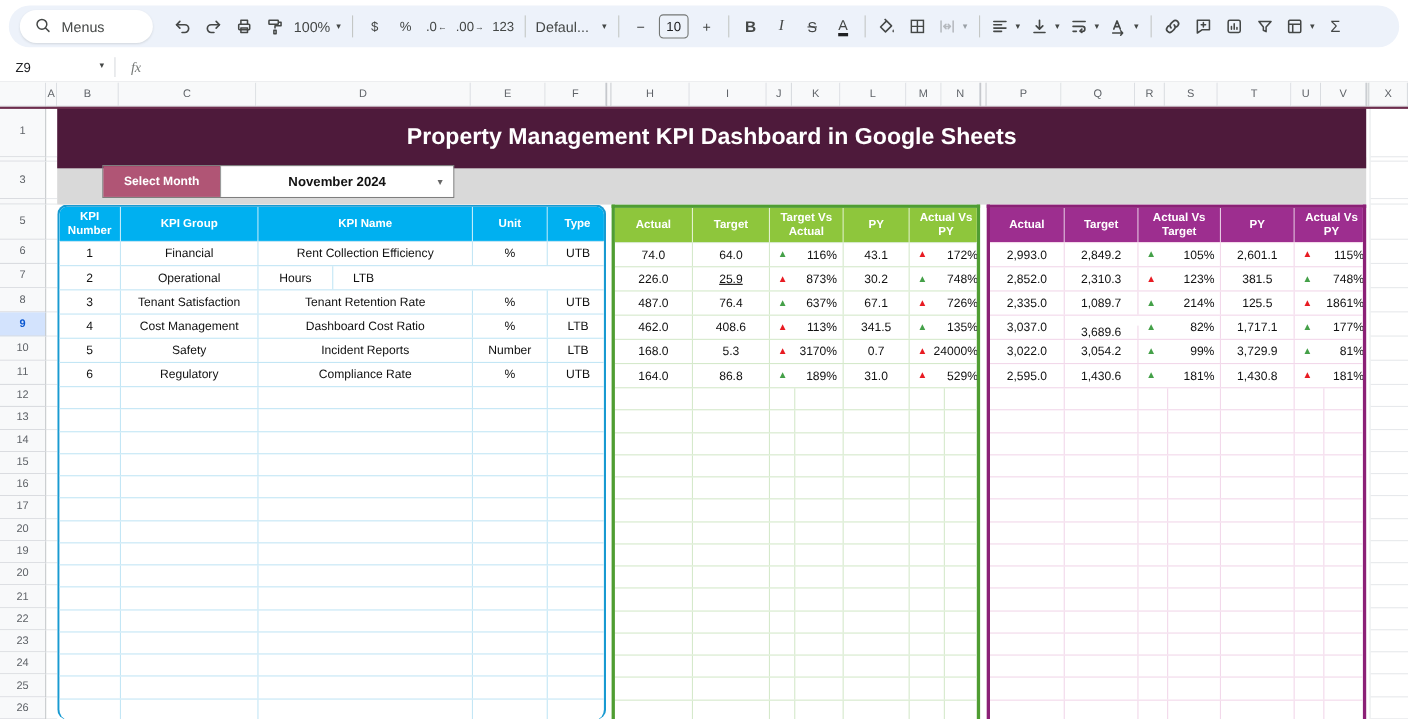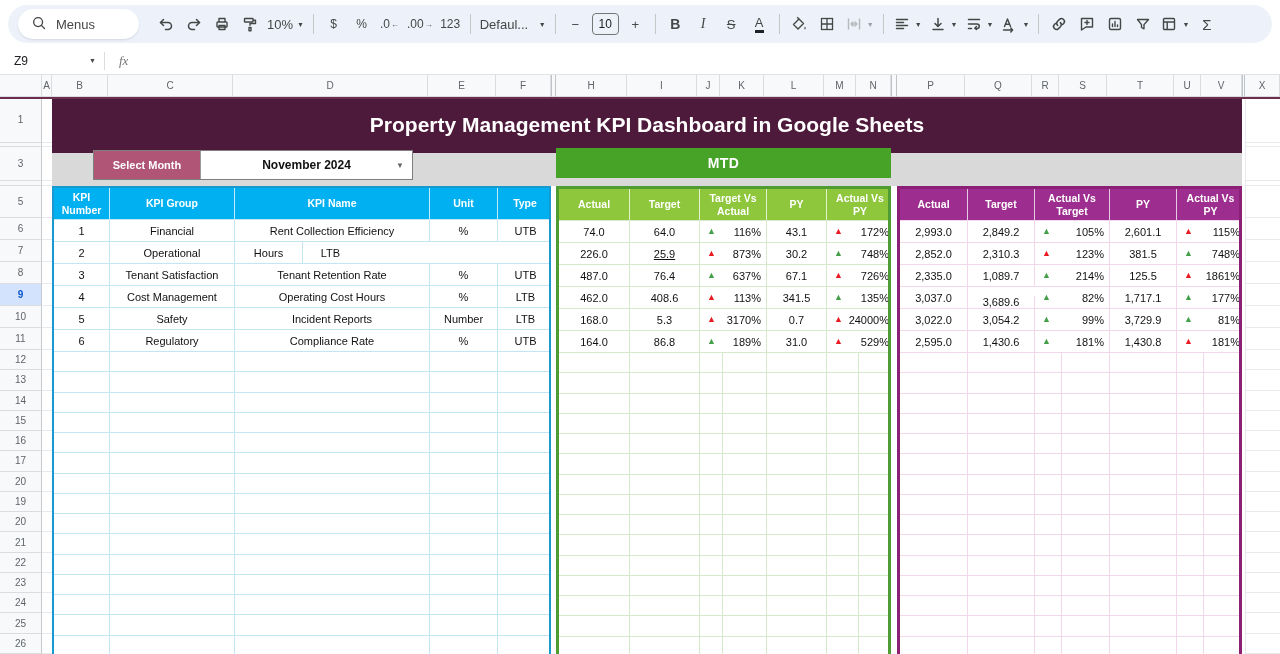"10%" span { text: 10% -> 100% }
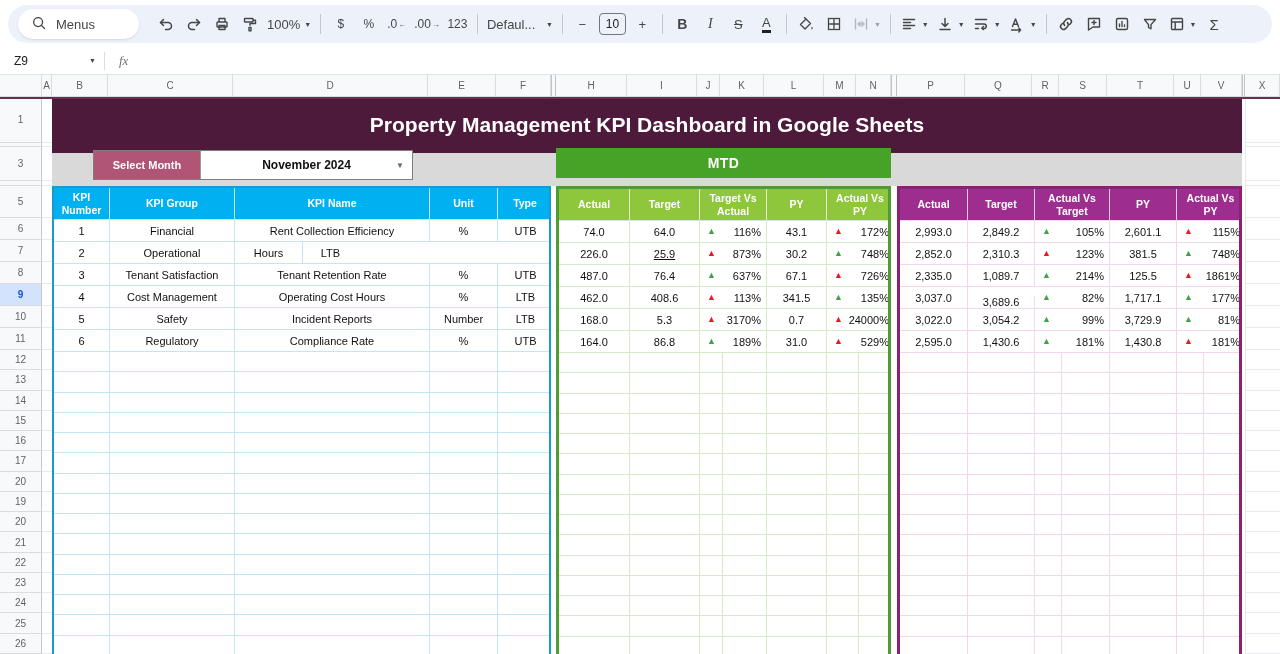"MTD" div.secbar { html: <div>MTD</div> -> none }
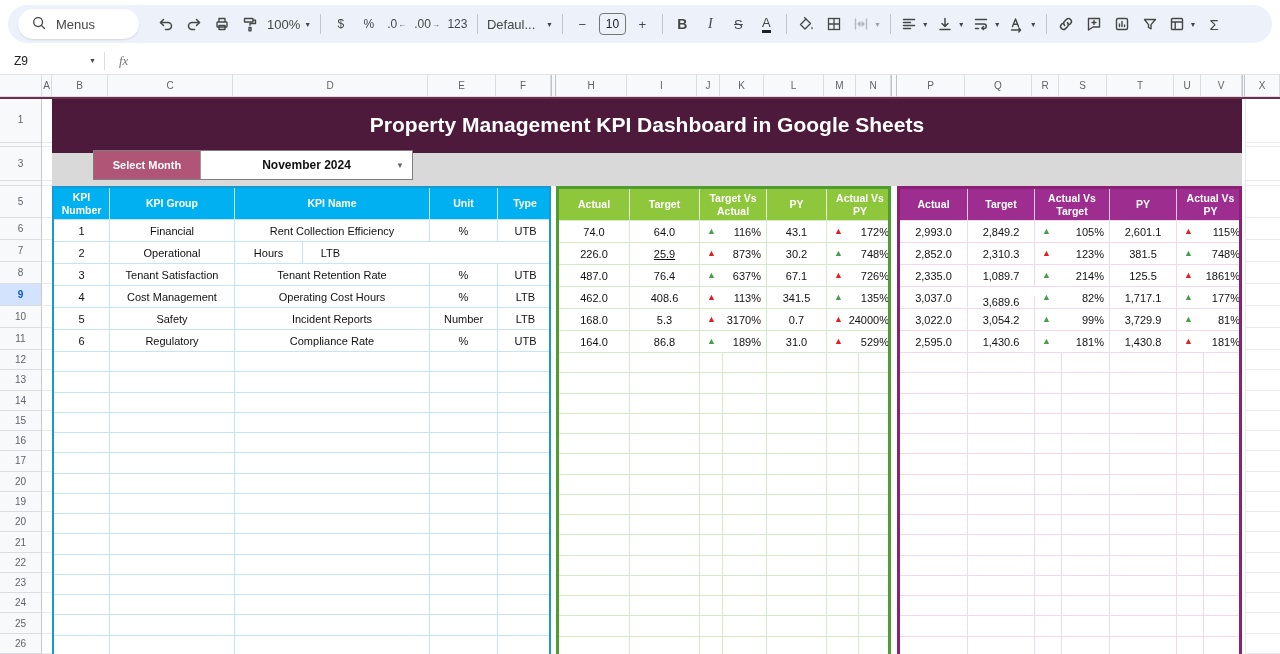"KPI Number" div.stable { border-radius: none -> 9px }
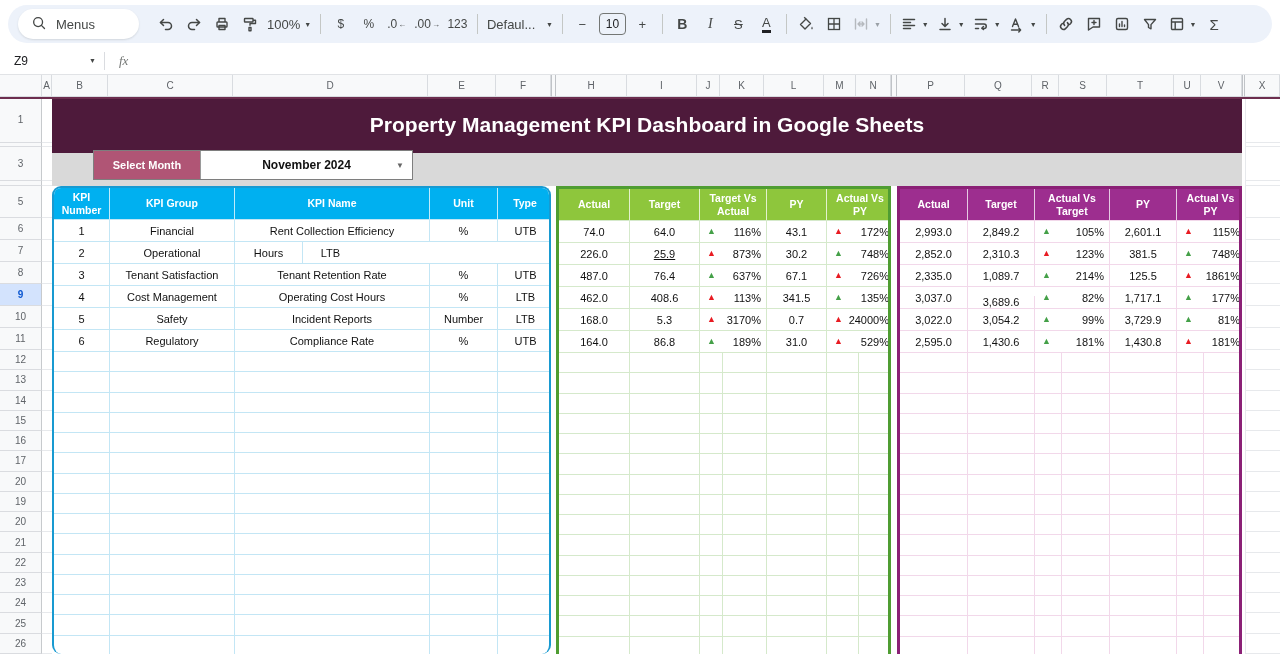"Operating Cost Hours" div.tcell { text: Operating Cost Hours -> Dashboard Cost Ratio }
